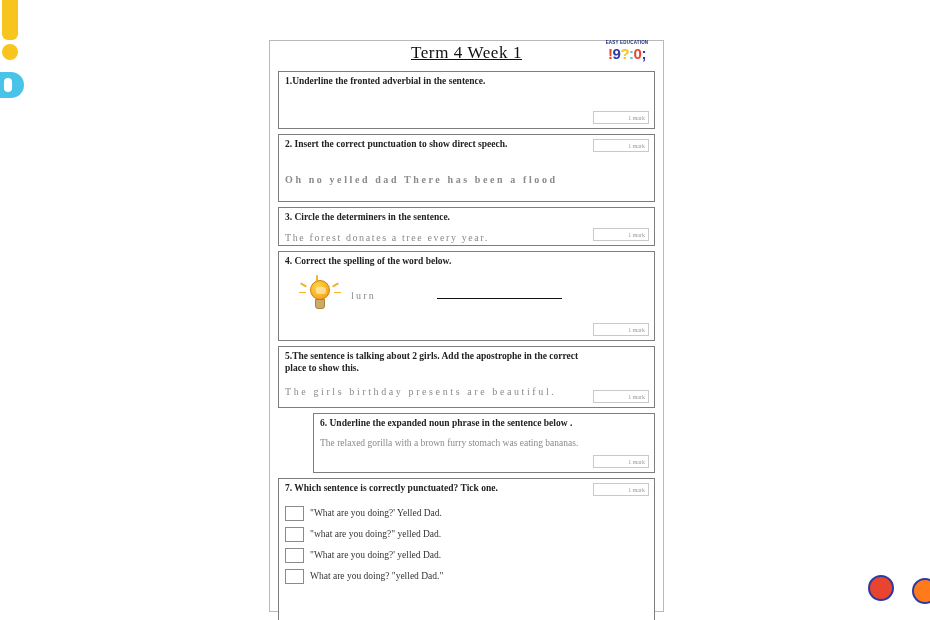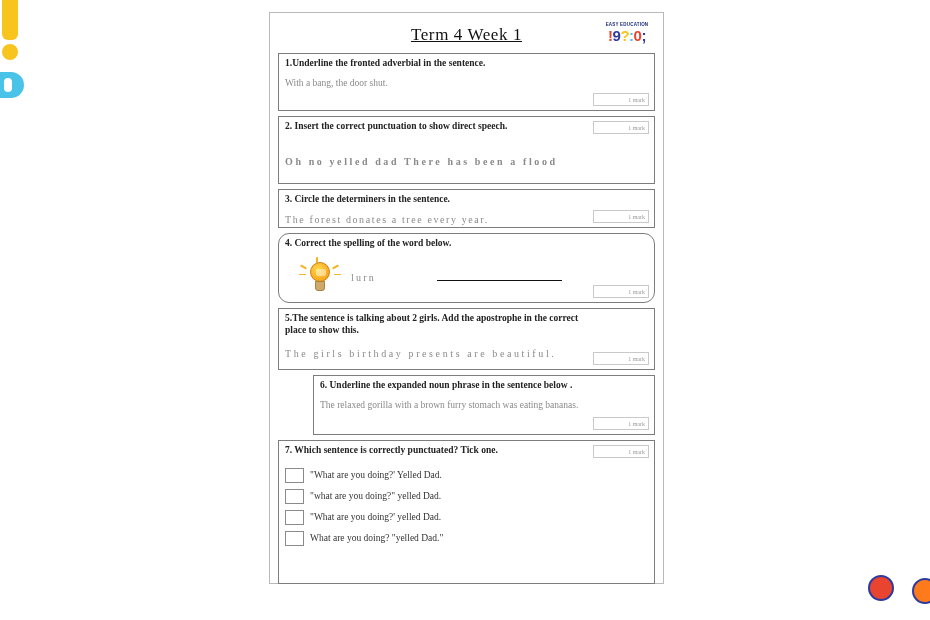"Term 4 Week 1" .sheet { padding: 10px 8px 8px 8px -> 0 8px 8px 8px; top: 12px -> 40px }
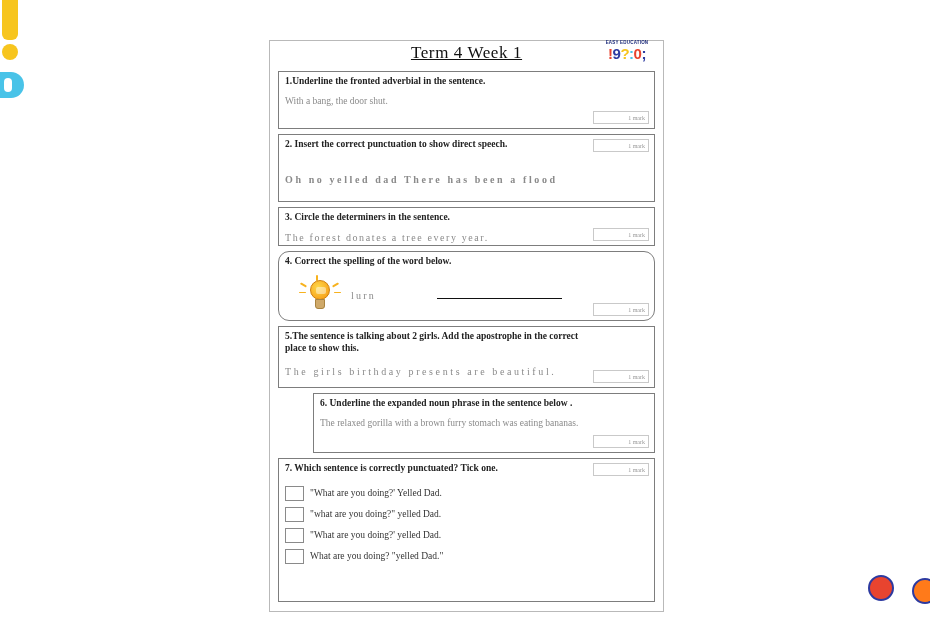"With a bang, the door" div.answer { html: <div>With a bang, the door shut.</div> -> none }
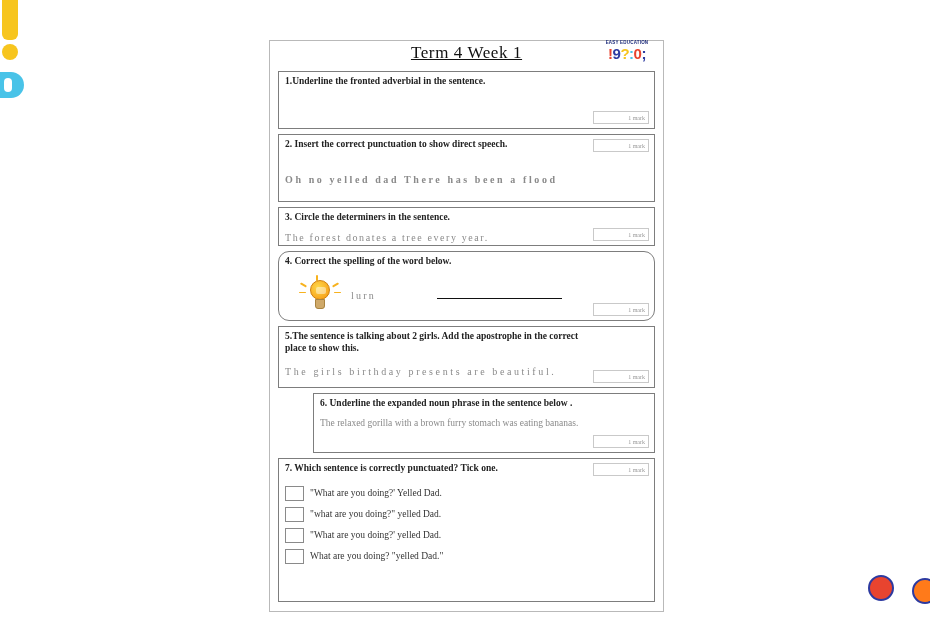"4. Correct the spelling of" .q4 { border-radius: 11px -> none; height: 70px -> 90px }
